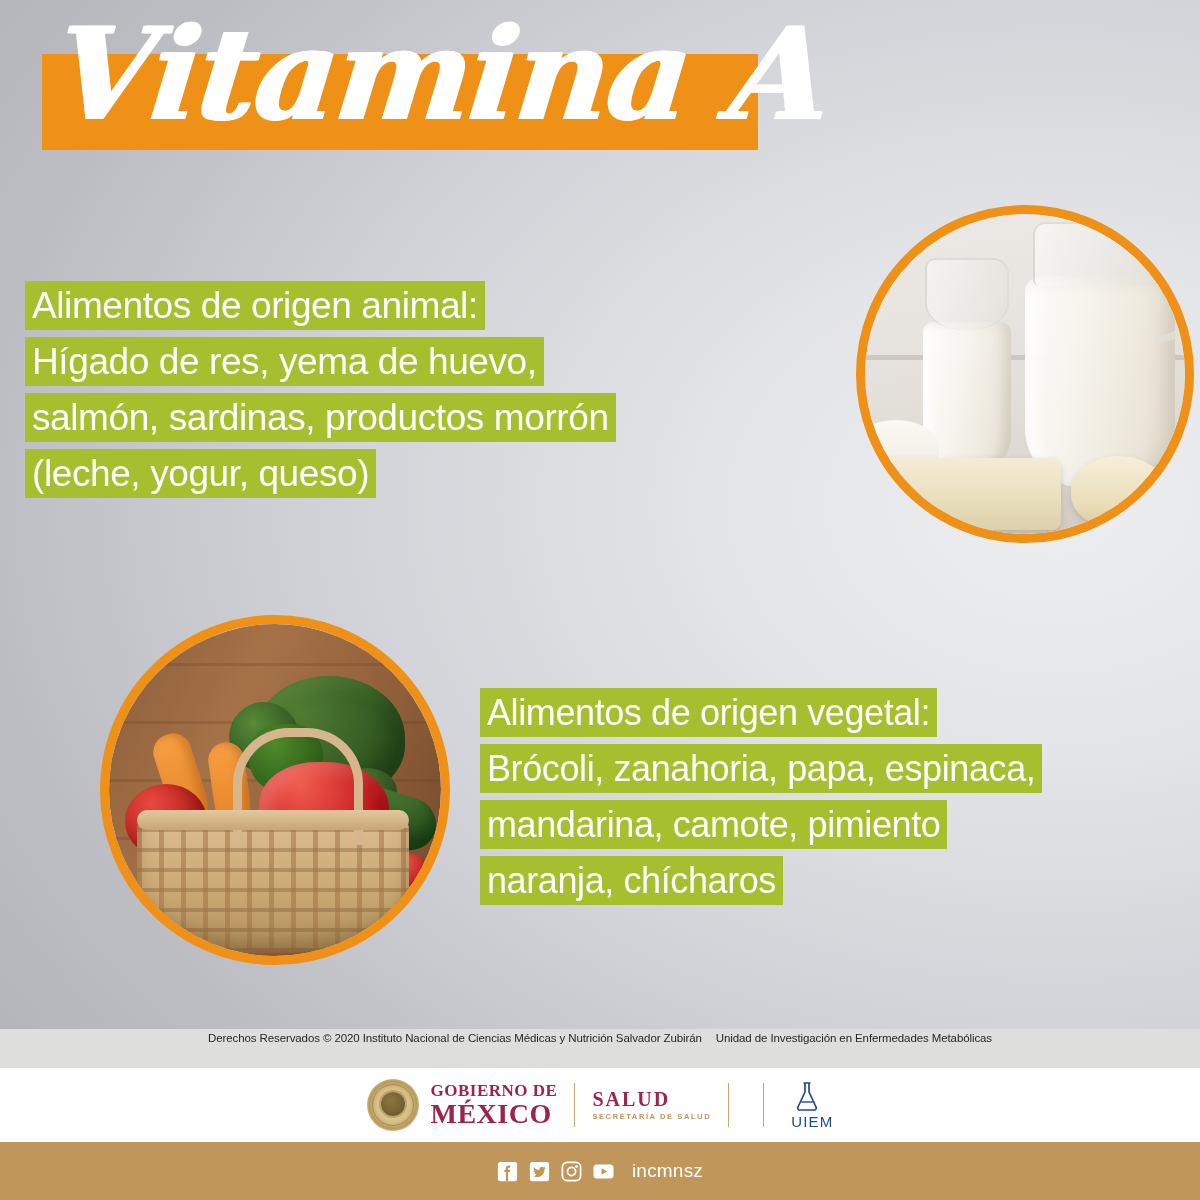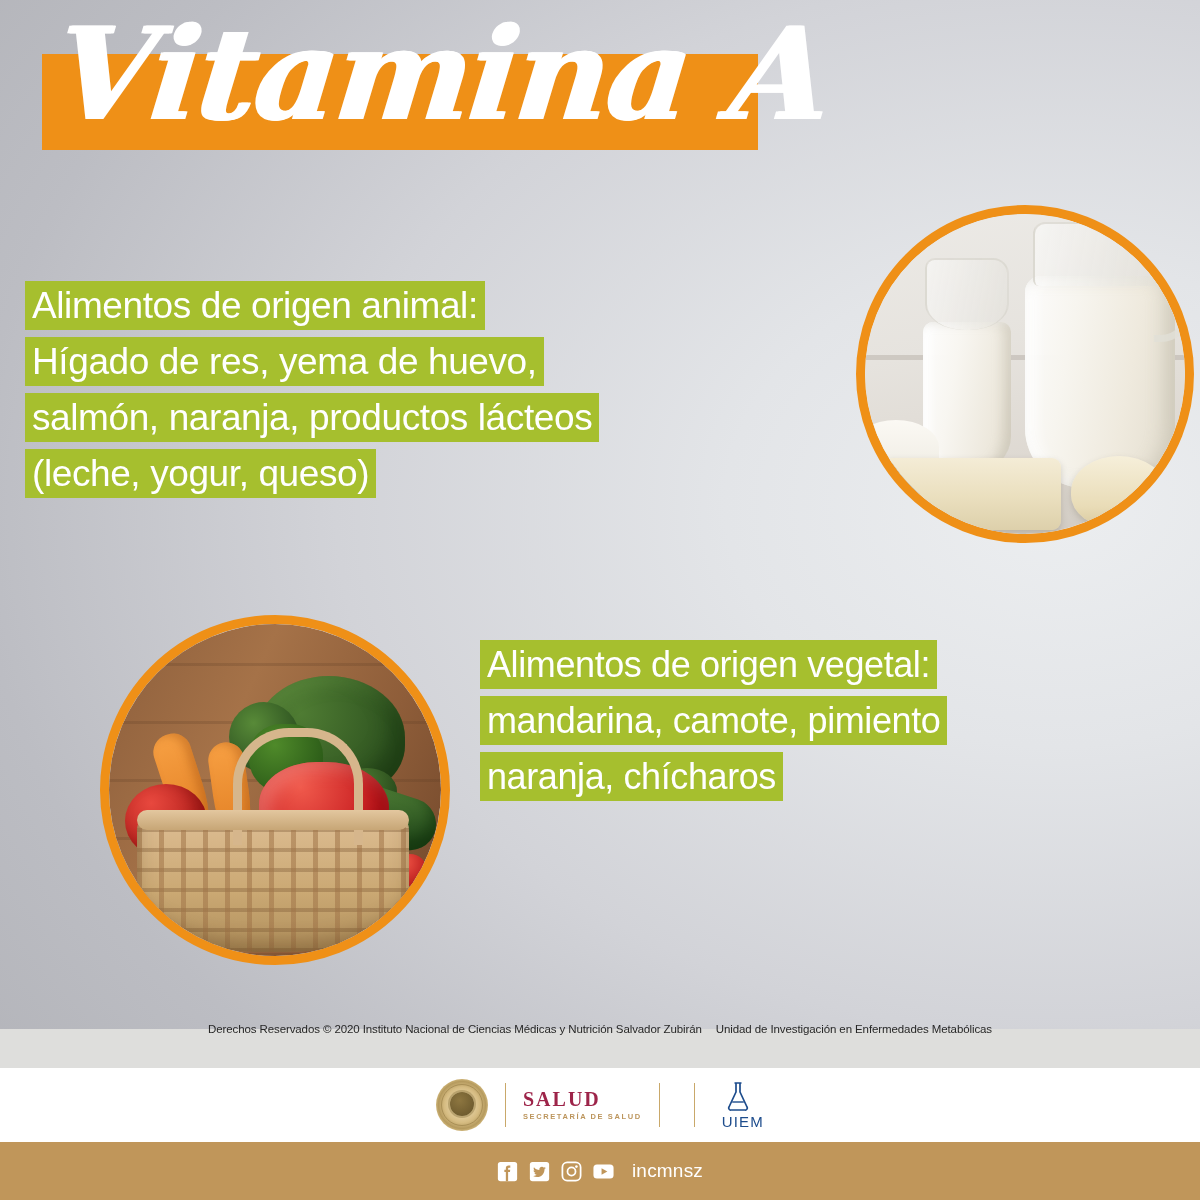"salmón, naranja, productos lácteos" div.line { text: naranja, productos lácteos -> sardinas, productos morrón }
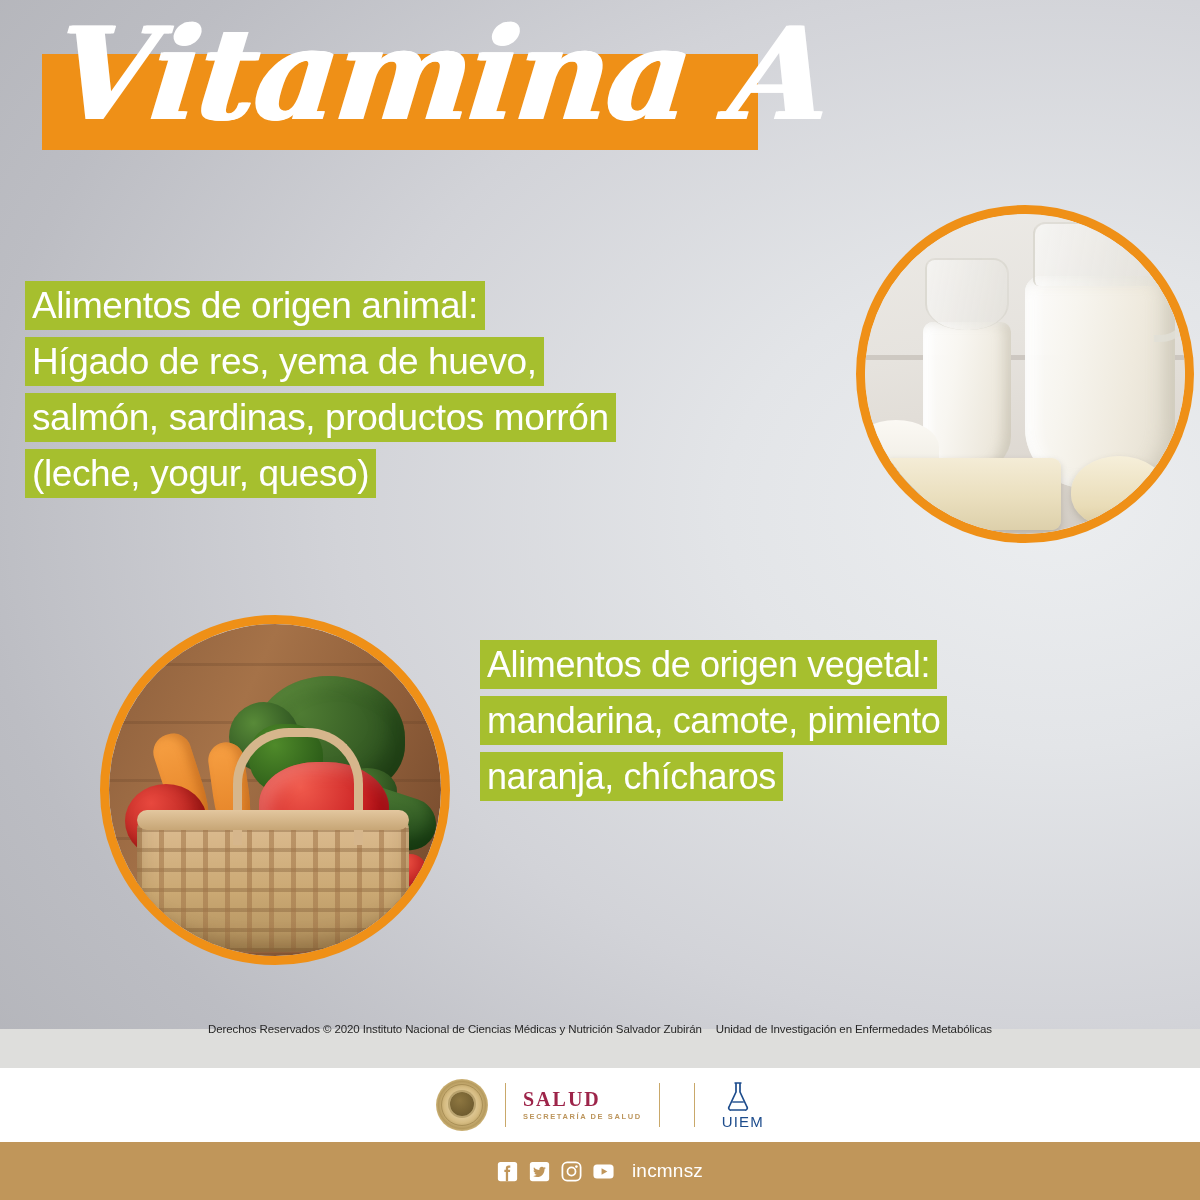"Alimentos de origen vegetal:" #vegetal-block { top: 640px -> 688px }
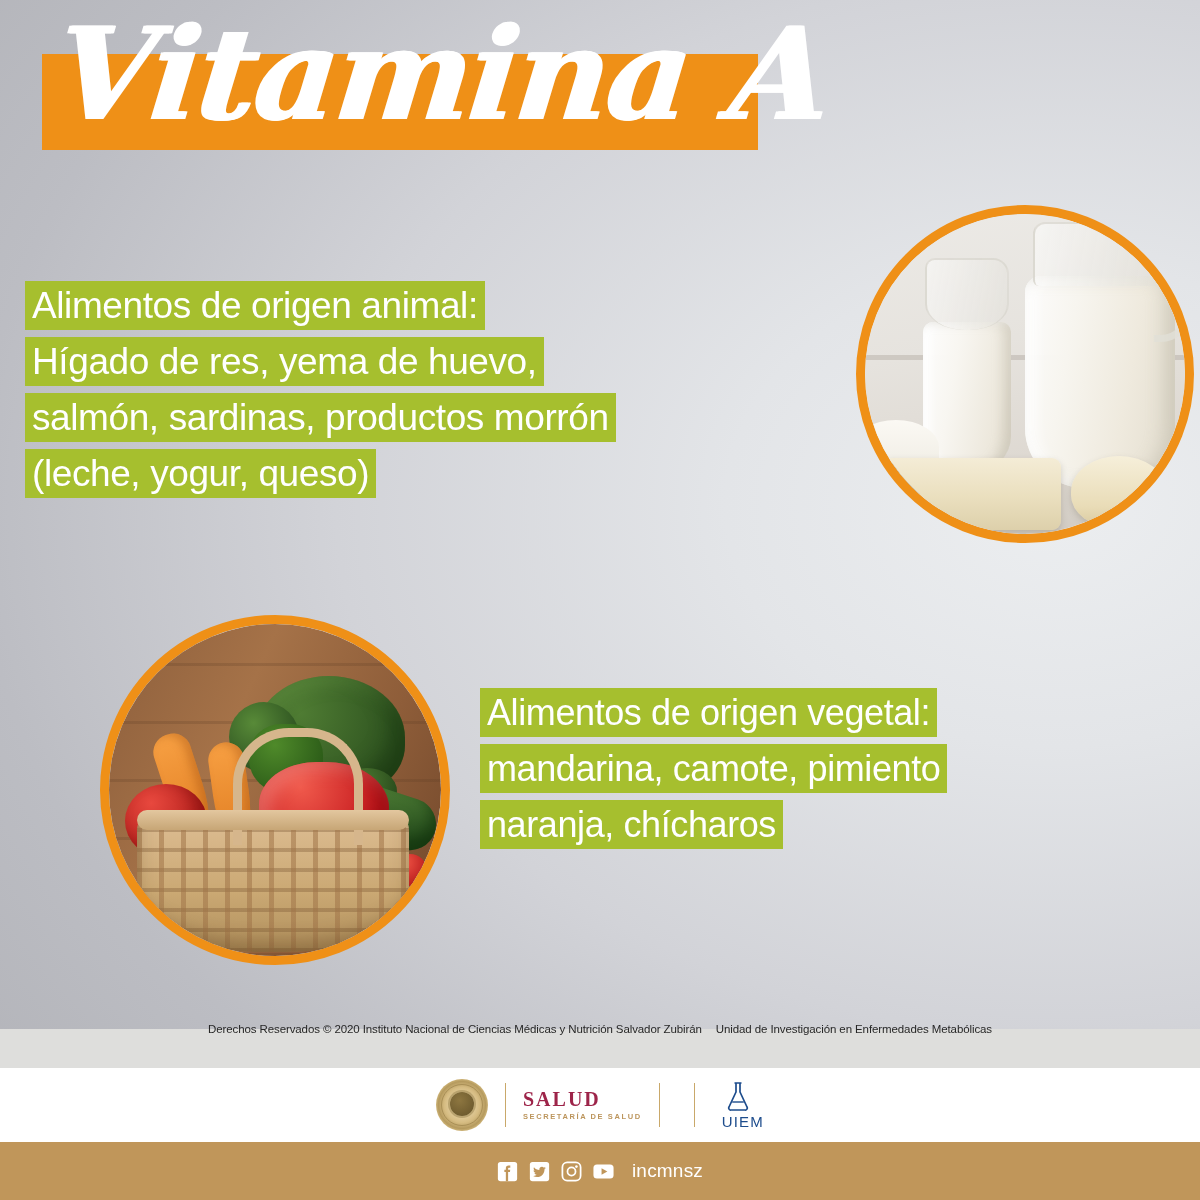"Brócoli, zanahoria, papa, espinaca," div.line { html: none -> <div>Brócoli, zanahoria, papa, espinaca,</div> }
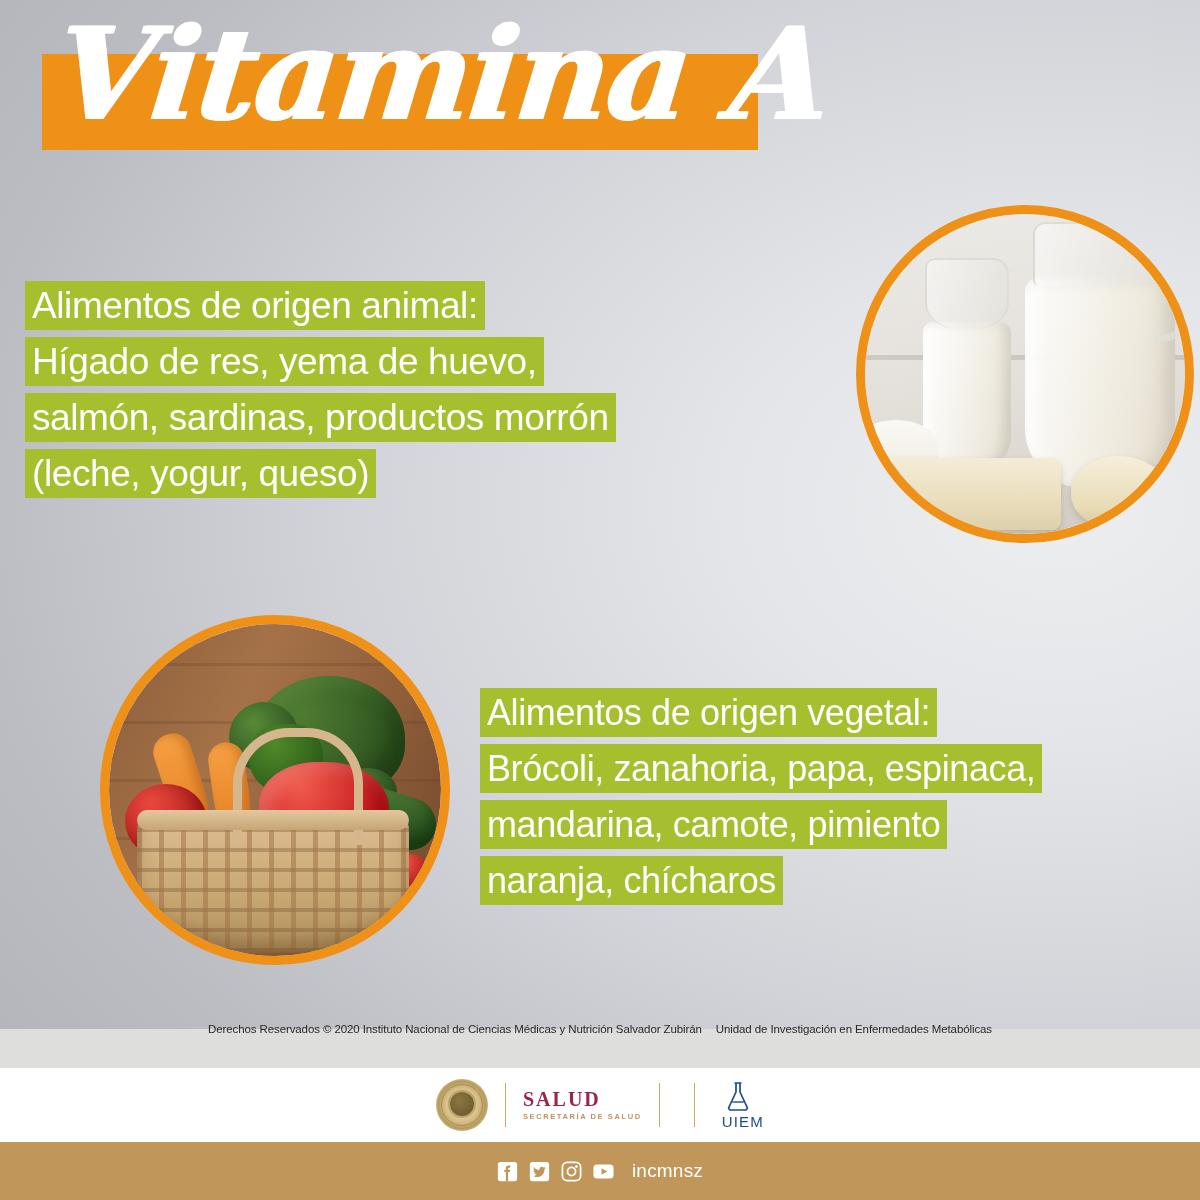"Derechos Reservados © 2020 Instituto" #copyright { align-items: flex-end -> flex-start; top: 996px -> 1032px }
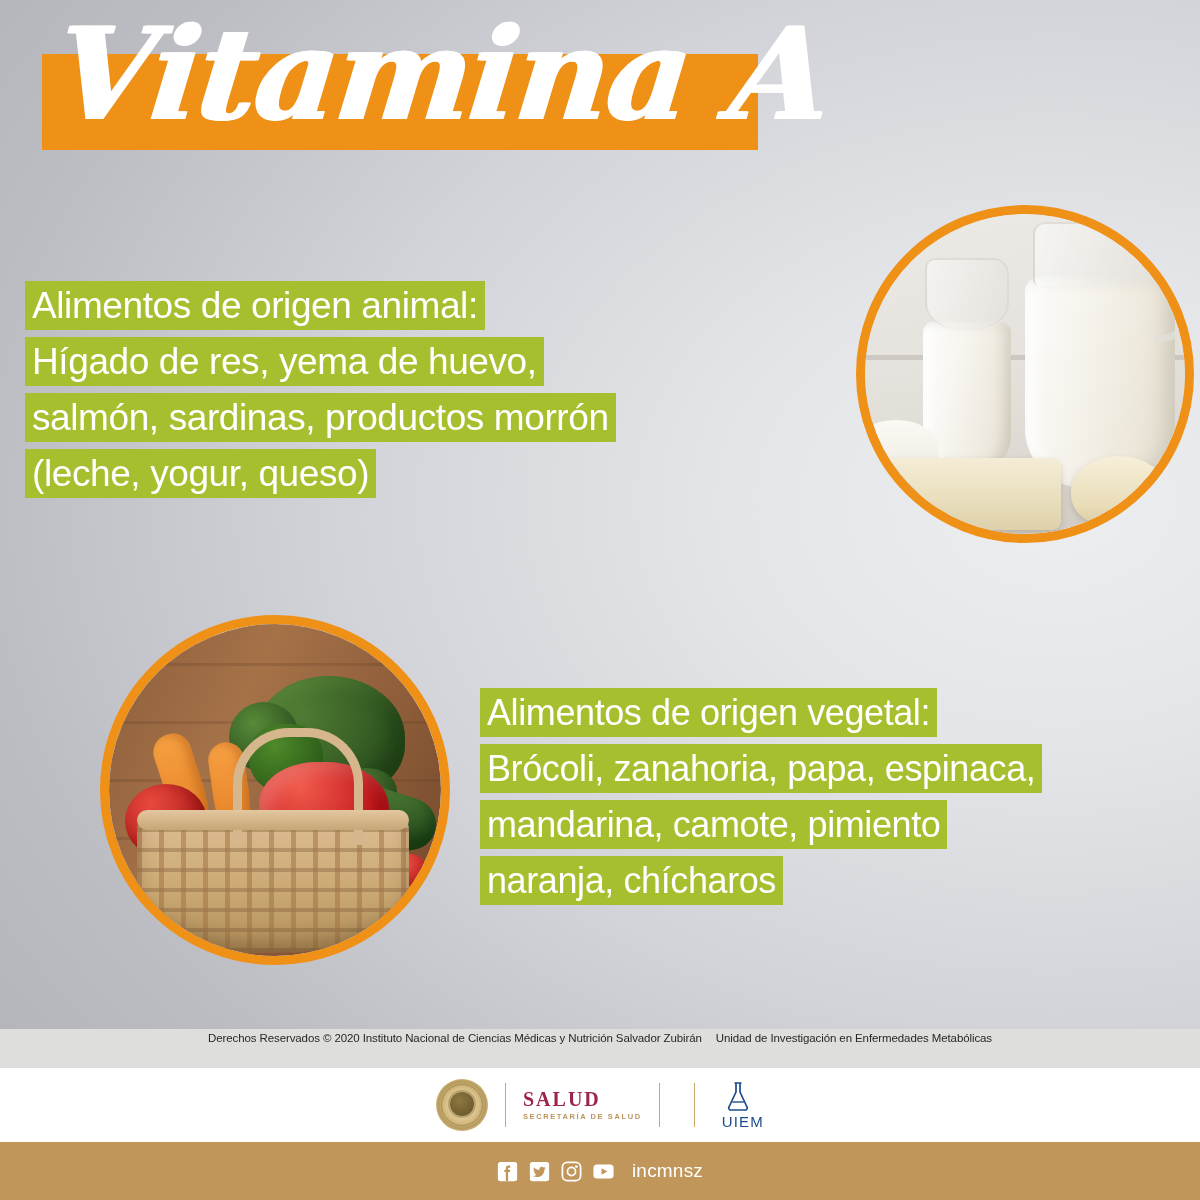"GOBIERNO DE" div.gob-text { html: none -> <div> <div>GOBIERNO DE</div> <div>MÉXICO</div> </div> }
